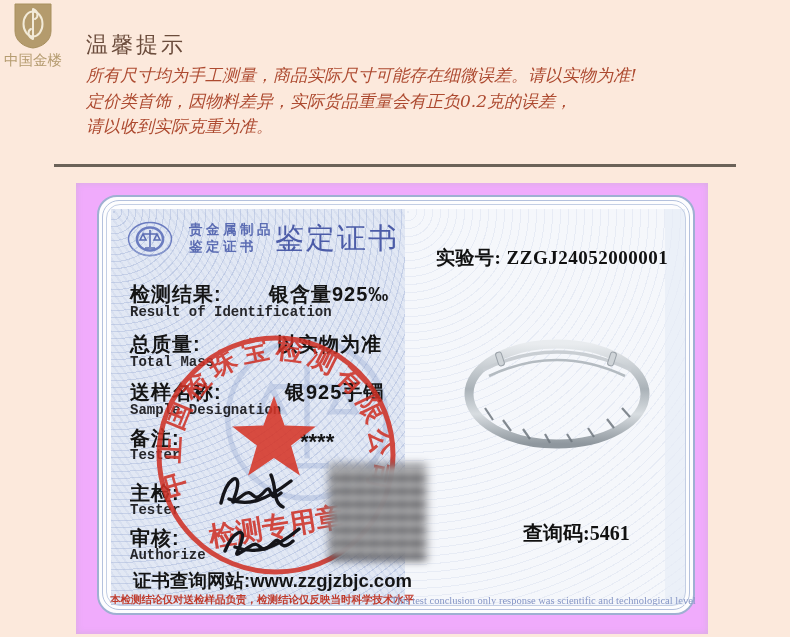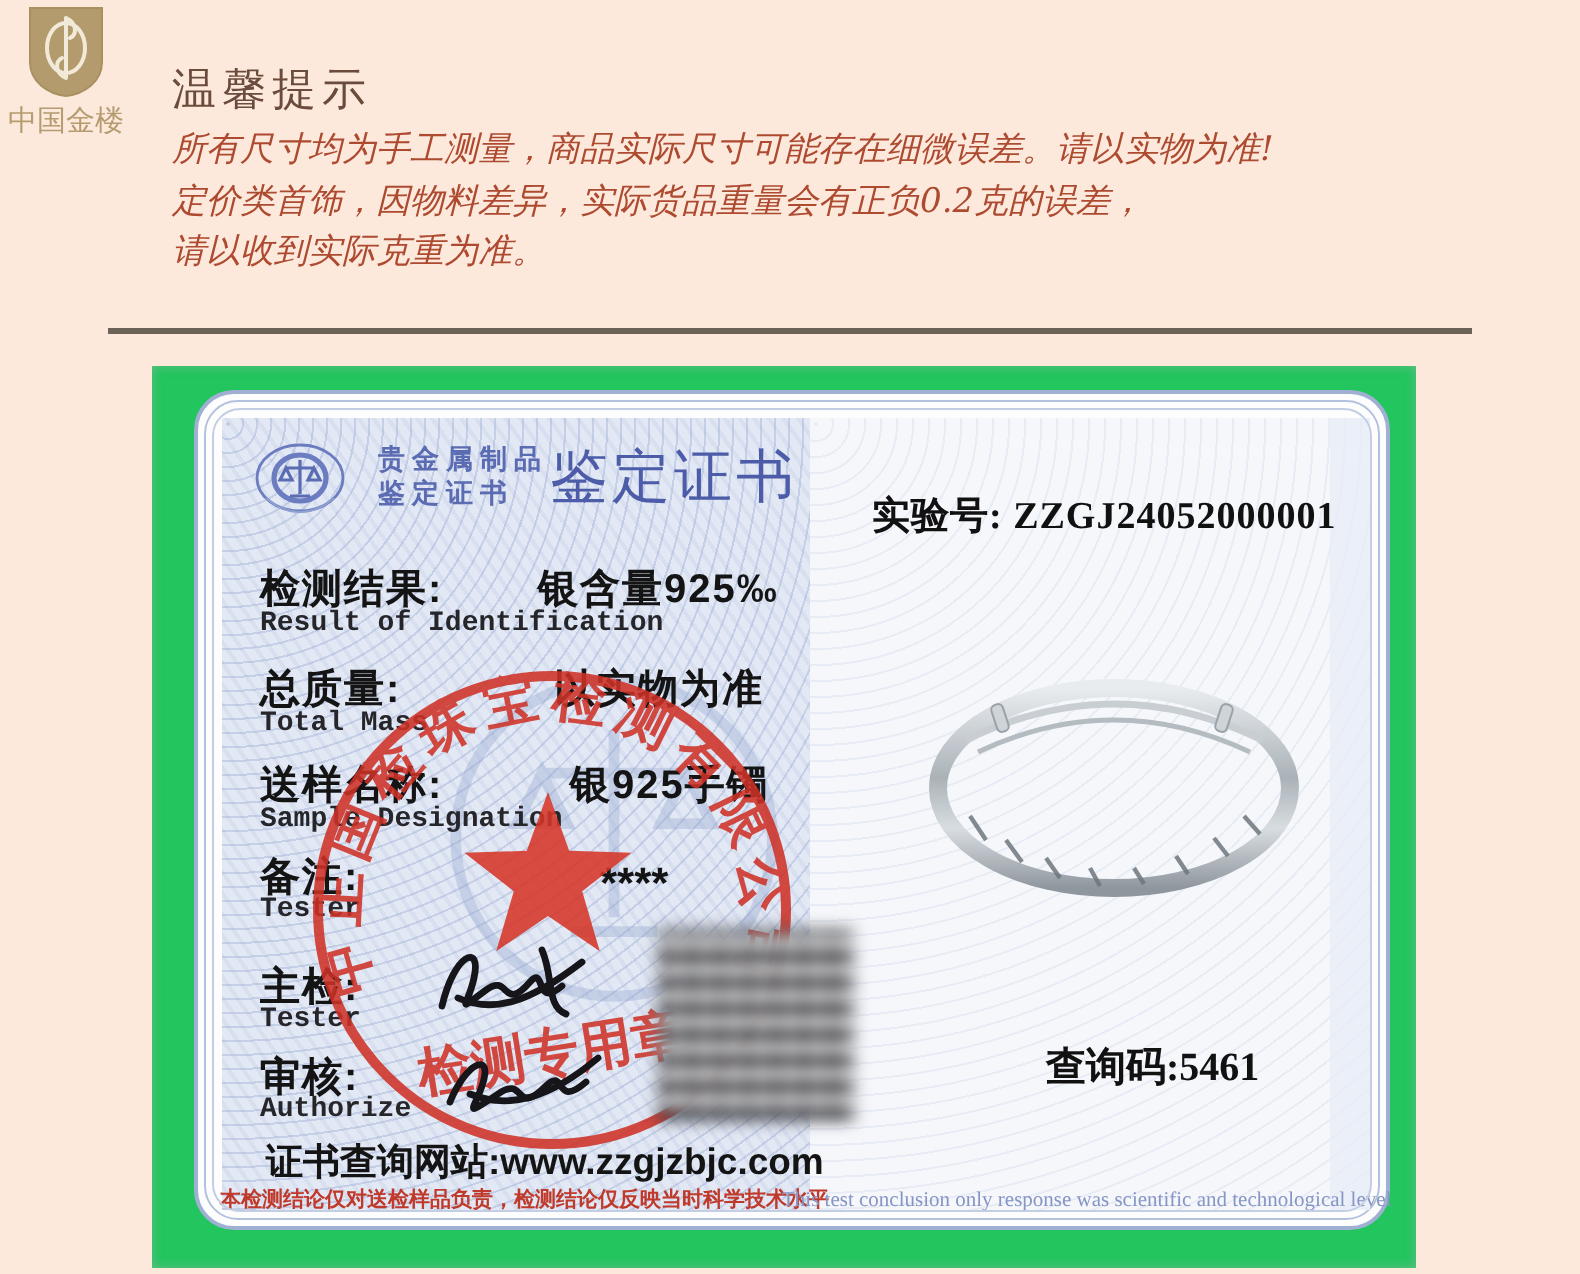"贵金属制品" .photo { background: #22c55e -> #f0abfc }
